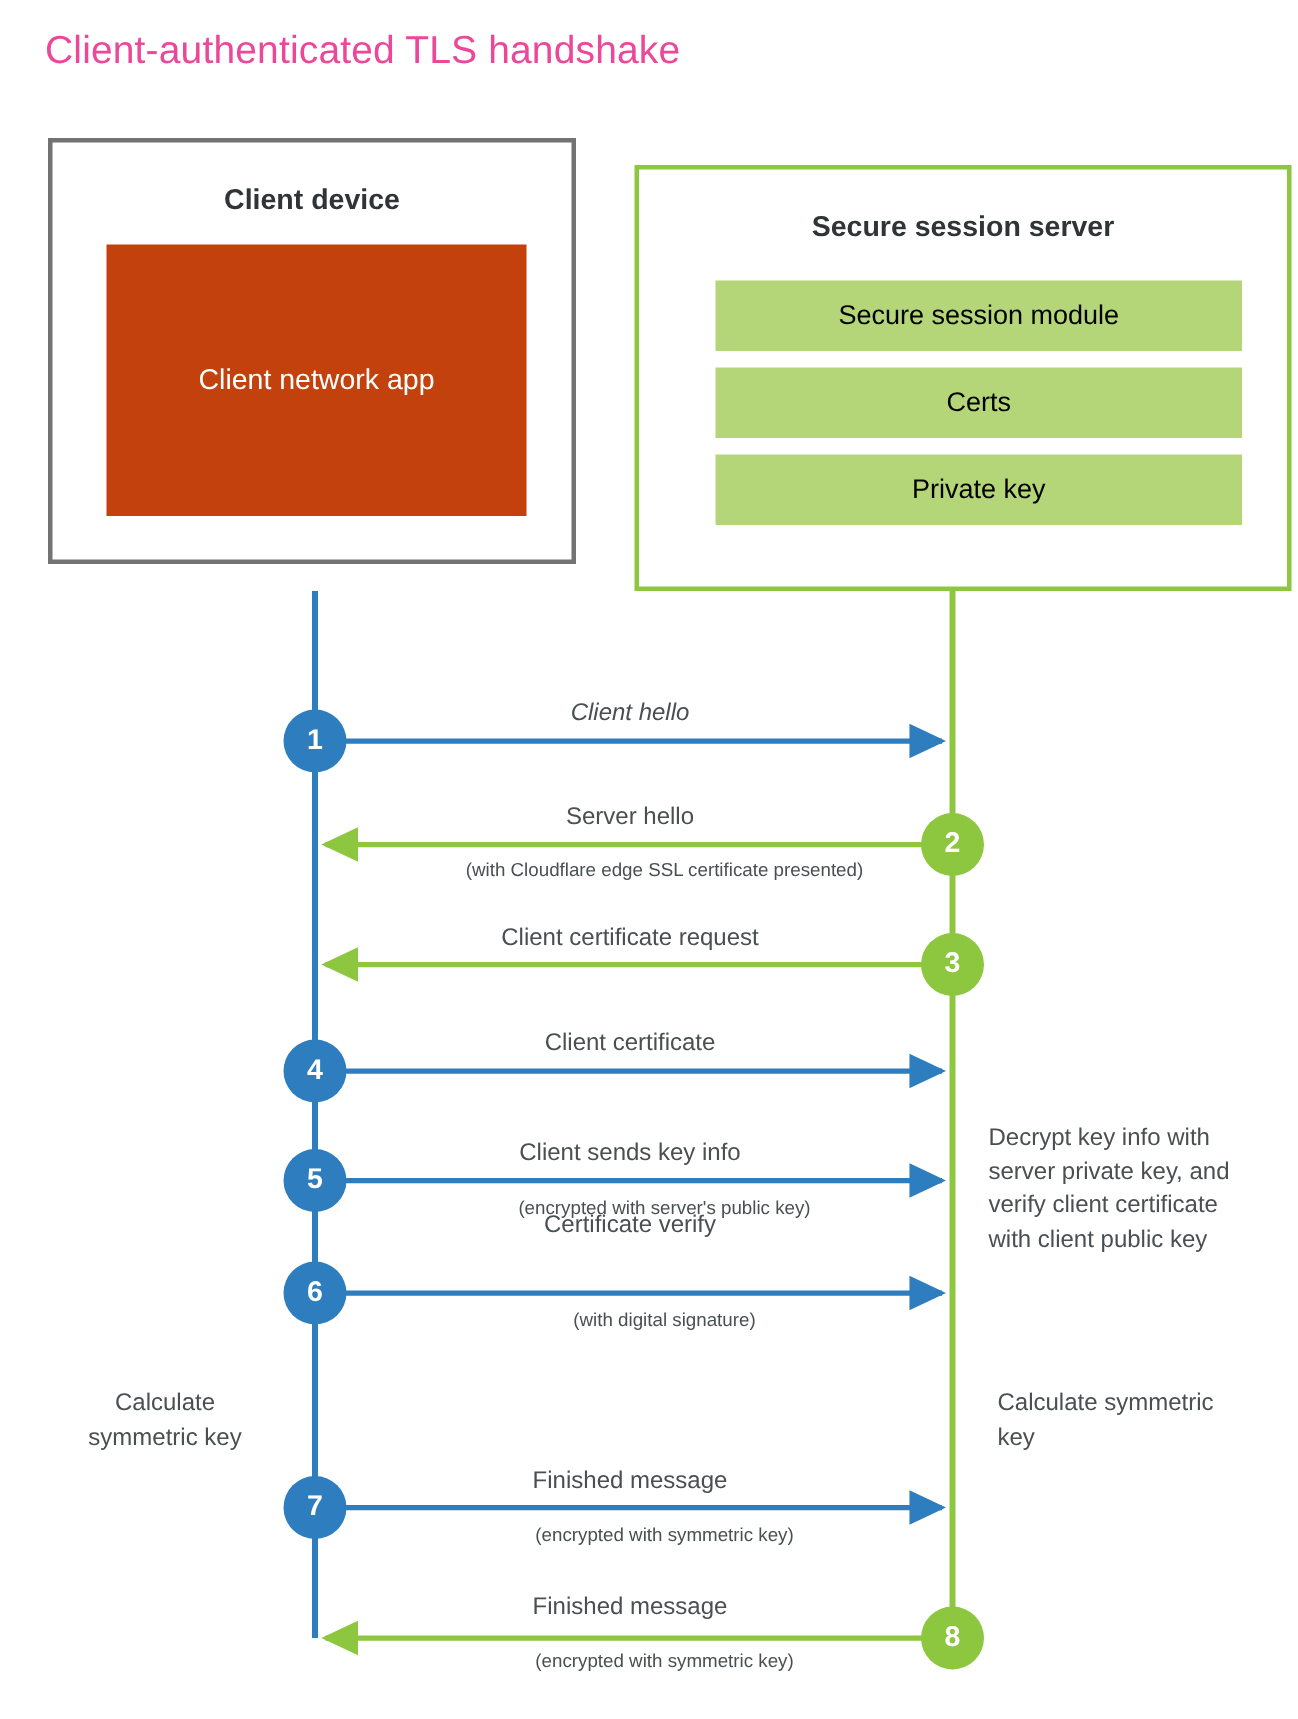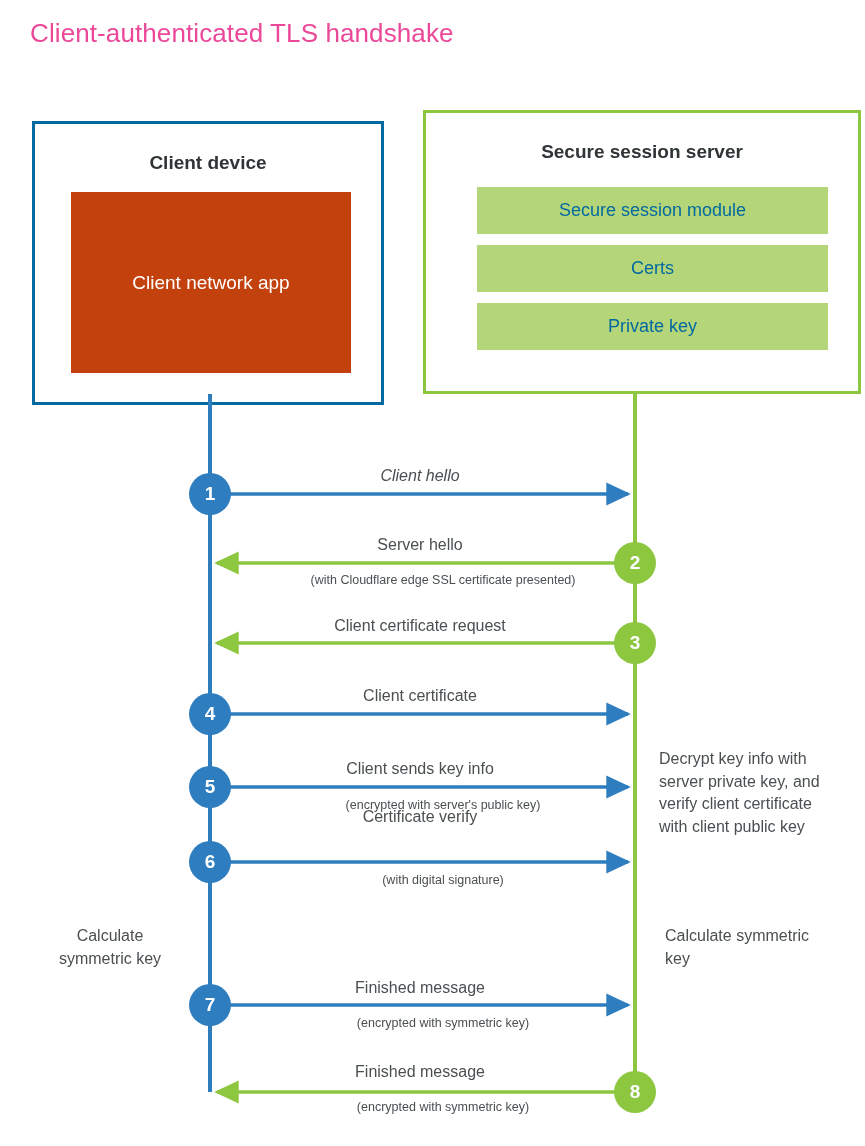"Client device" .party-box.client { border: 3px solid #0369a1 -> 3px solid #737373; top: 121px -> 92px }
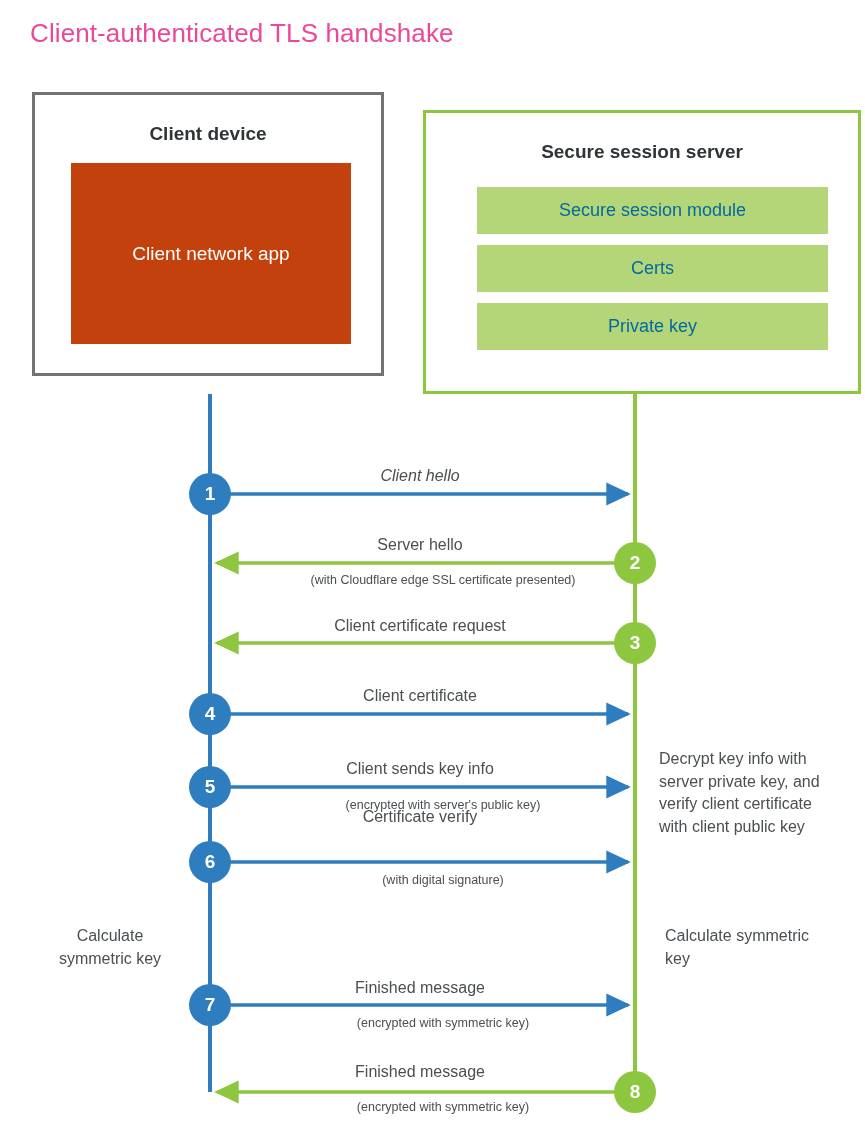"Secure session module" .server-item { color: #0369a1 -> #000000 }
